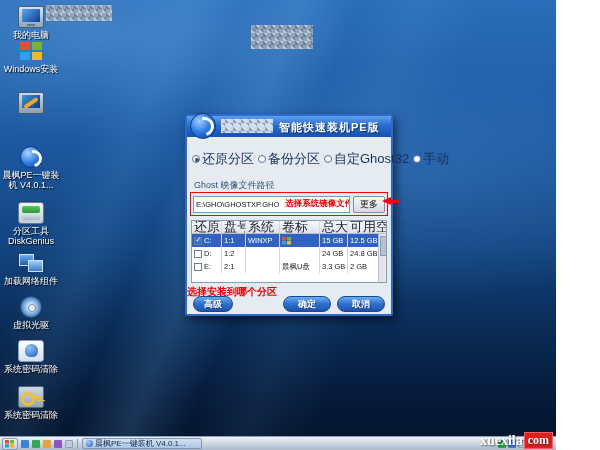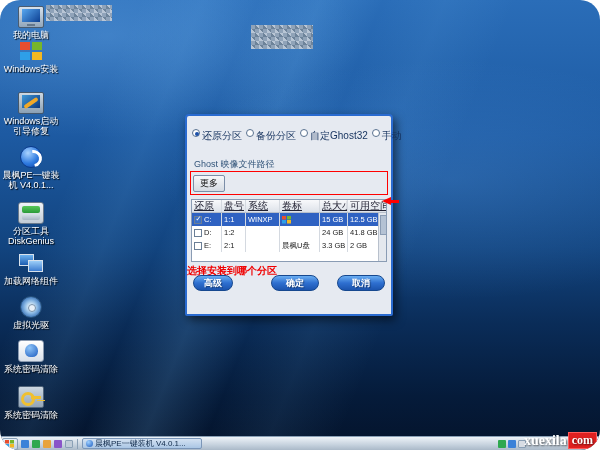"我的电脑" #screen { border-radius: 20px -> none; width: 600px -> 556px }
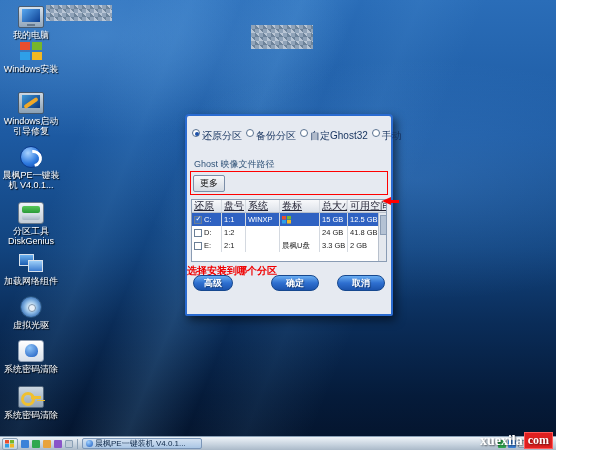"Windows启动引导修复" div.dlabel { html: <div>Windows启动引导修复</div> -> none }
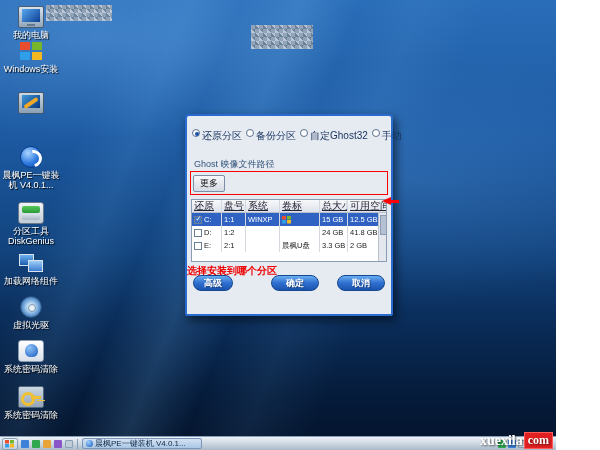"智能快速装机PE版" div.titlebar { html: none -> <div> <div></div> <div></div> <div>智能快速装机PE版</div> </div> }
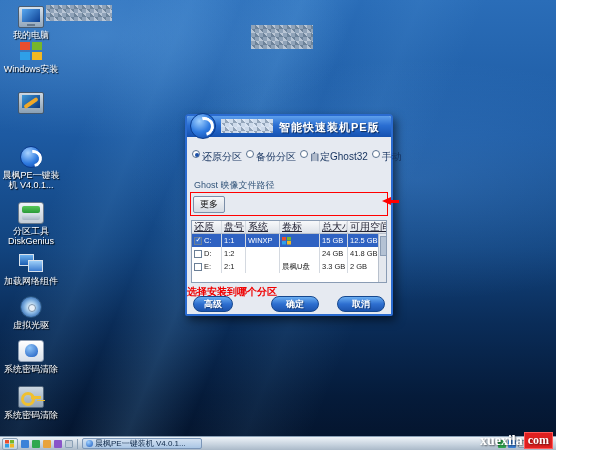"还原分区" .radio-item { align-items: none -> center; font-size: 10px -> 13px }
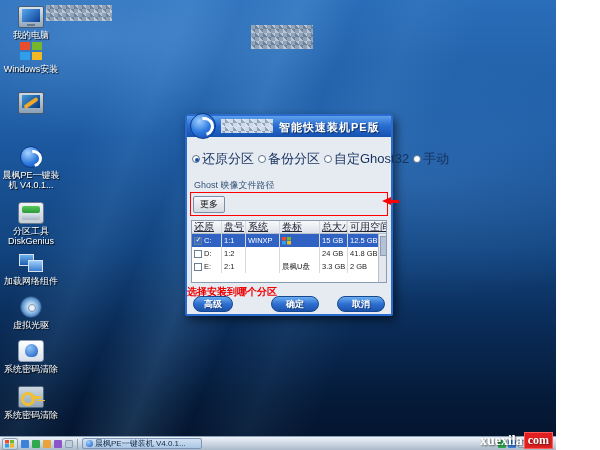"E:\GHO\GHOSTXP.GHO" div.combo { html: none -> <div> <span>E:\GHO\GHOSTXP.GHO</span> <span>选择系统镜像文件</span> </div> }
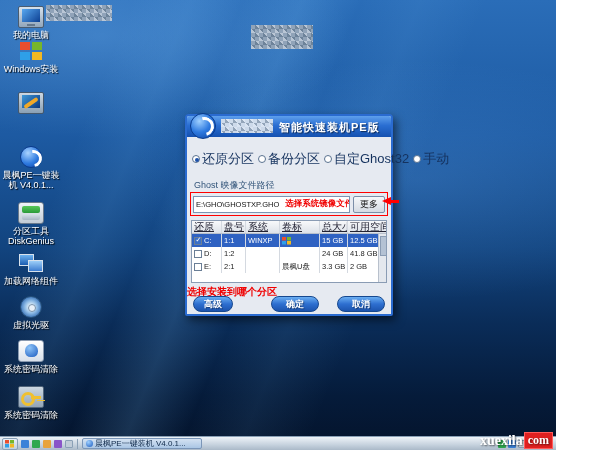"还原" .thead .tcell { font-size: 10px -> 13px; text-decoration: underline -> none }
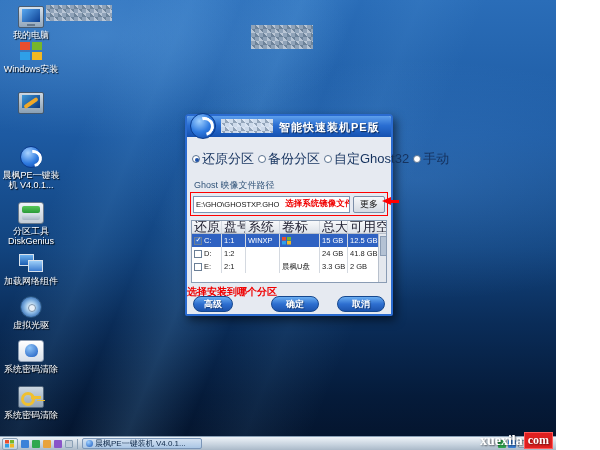"41.8 GB" div.tcell { text: 41.8 -> 24.8 }
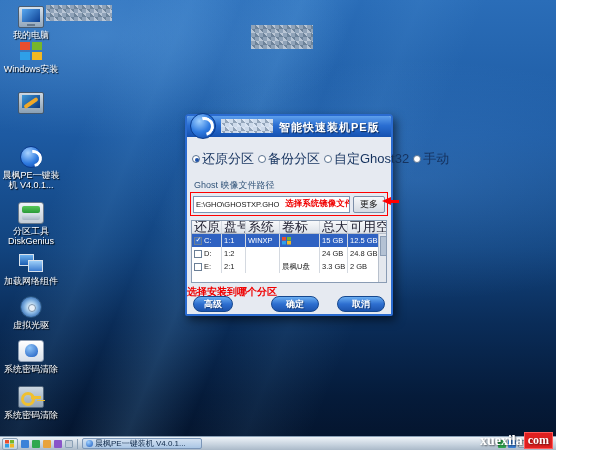"确定" .btn.ok { left: 84px -> 96px }
